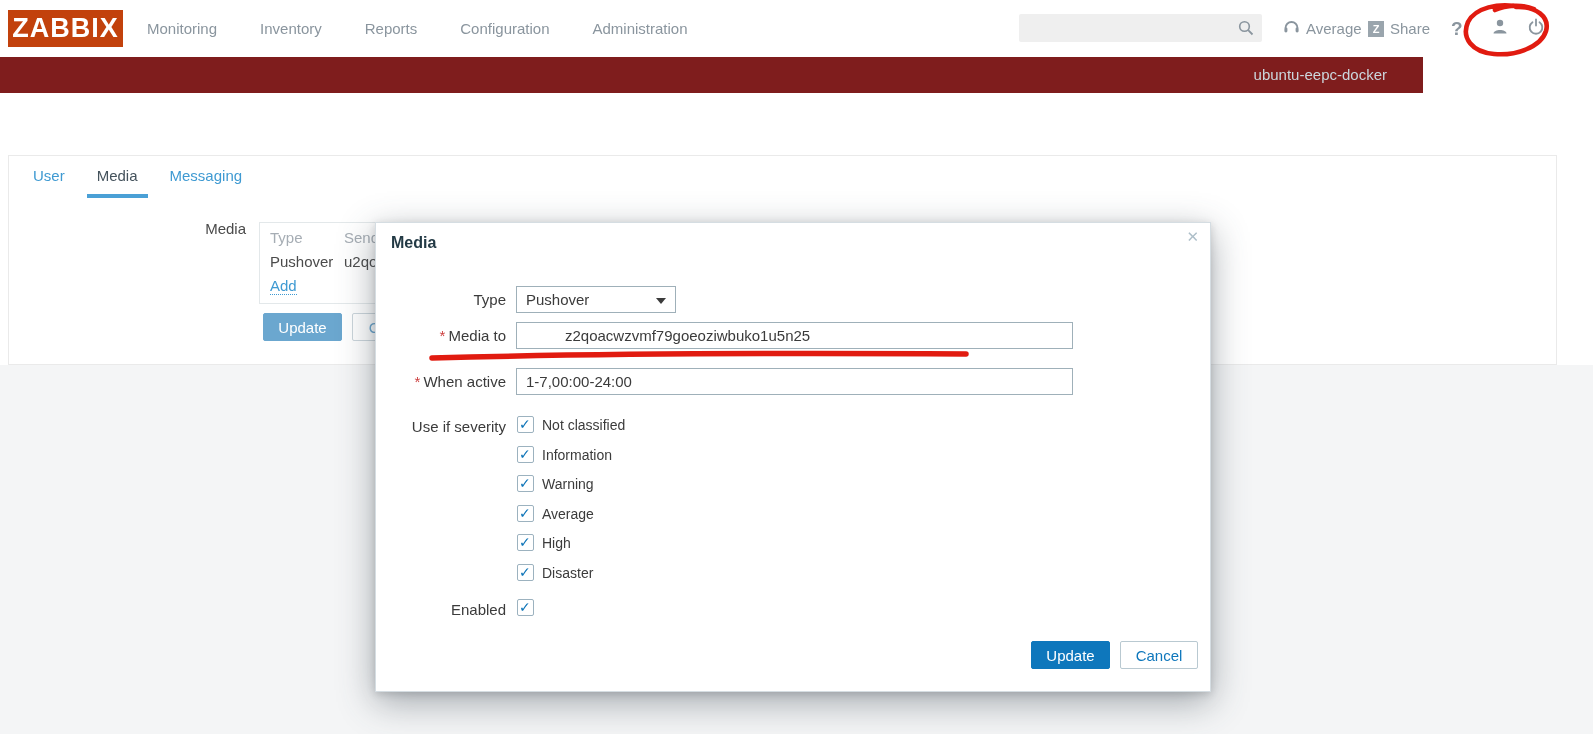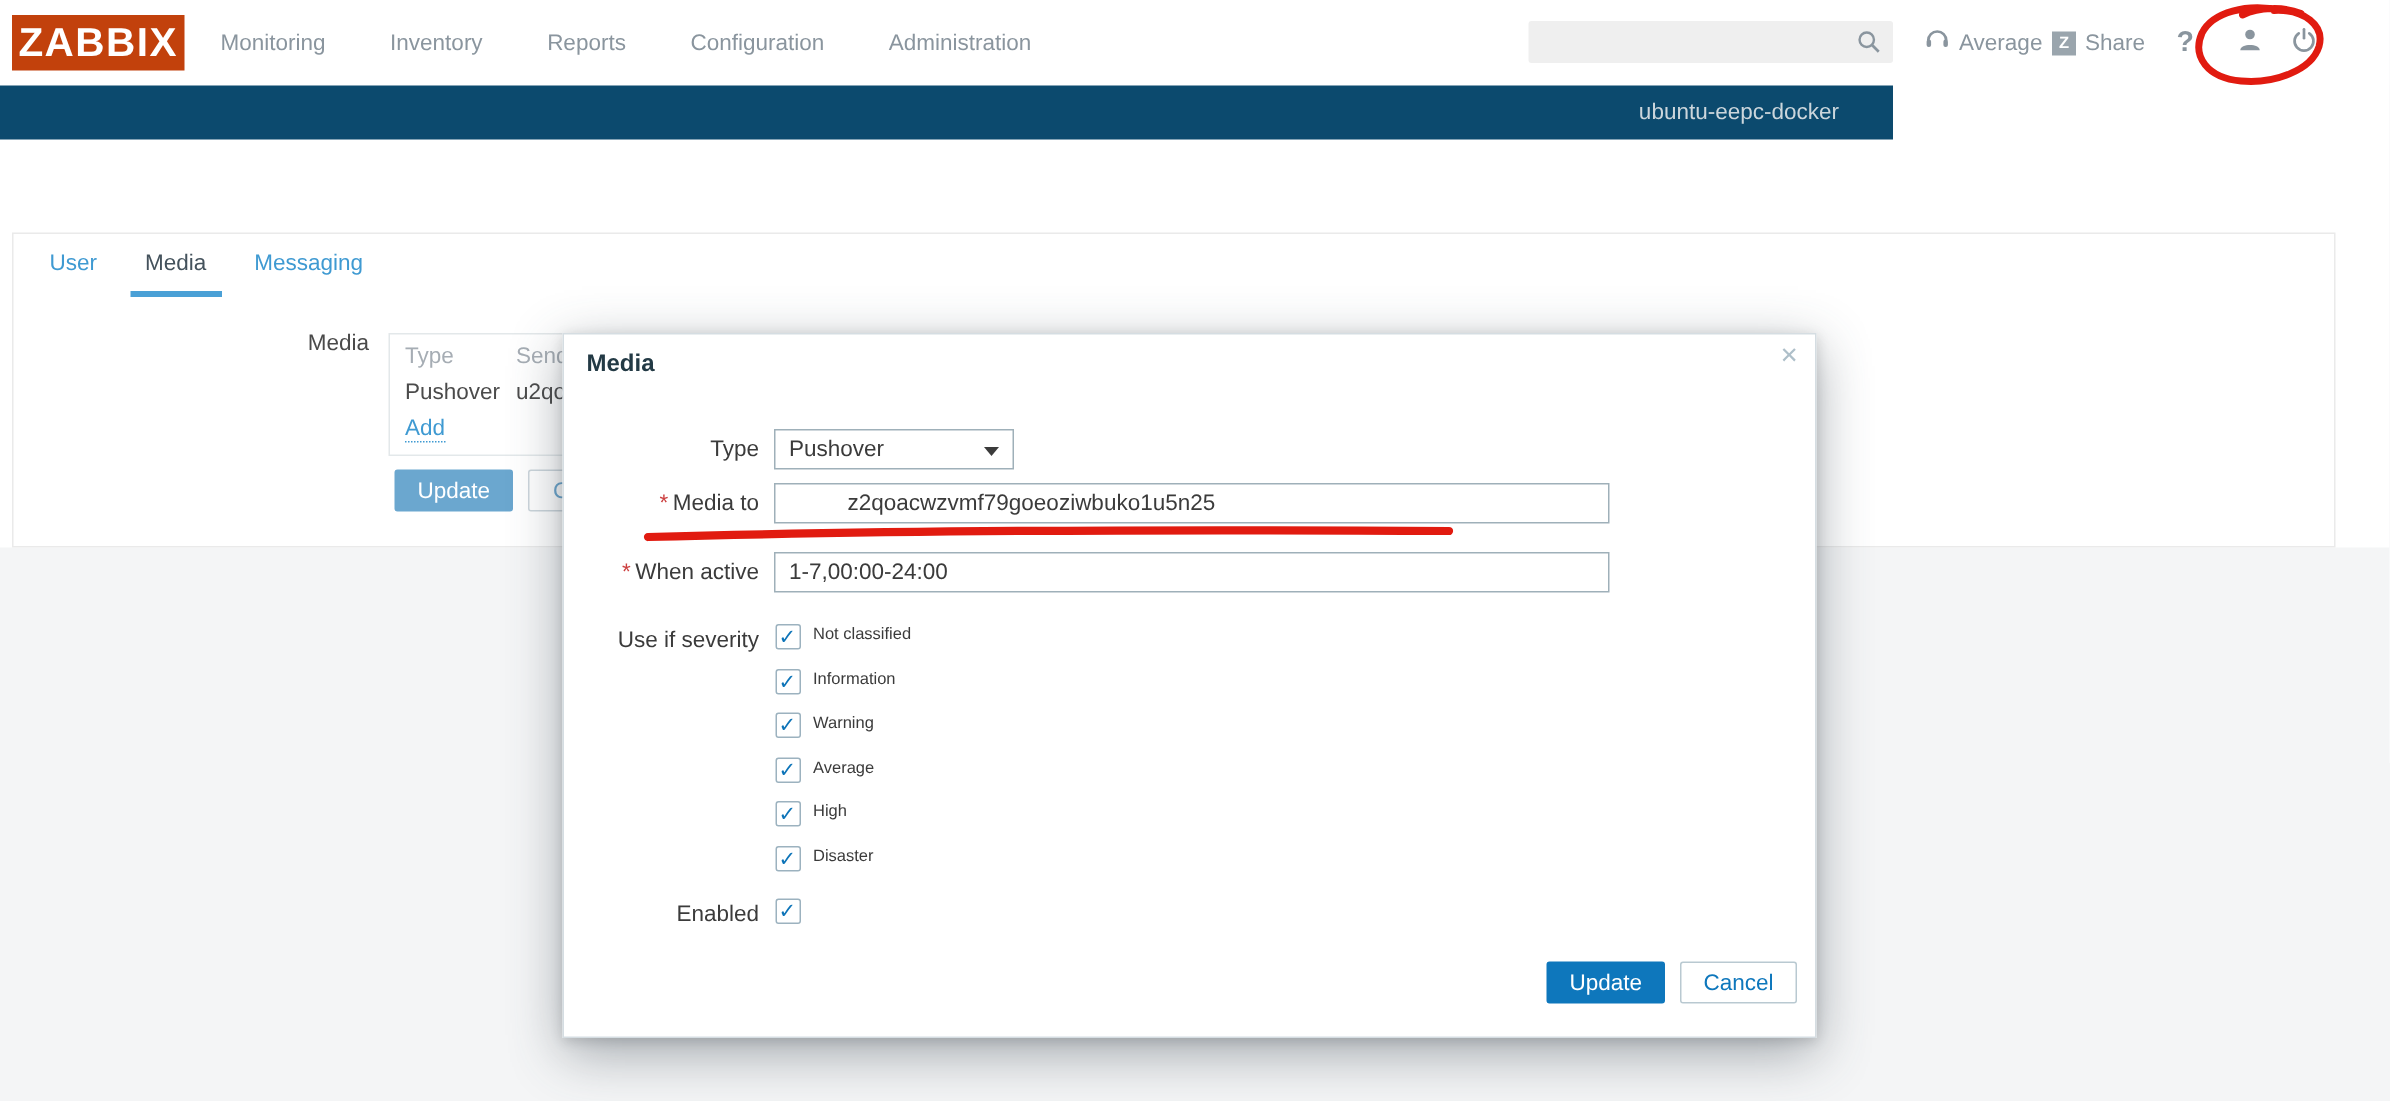"ubuntu-eepc-docker" .hostbar { background: #0c4a6e -> #7f1d1d; width: 1262px -> 1423px }
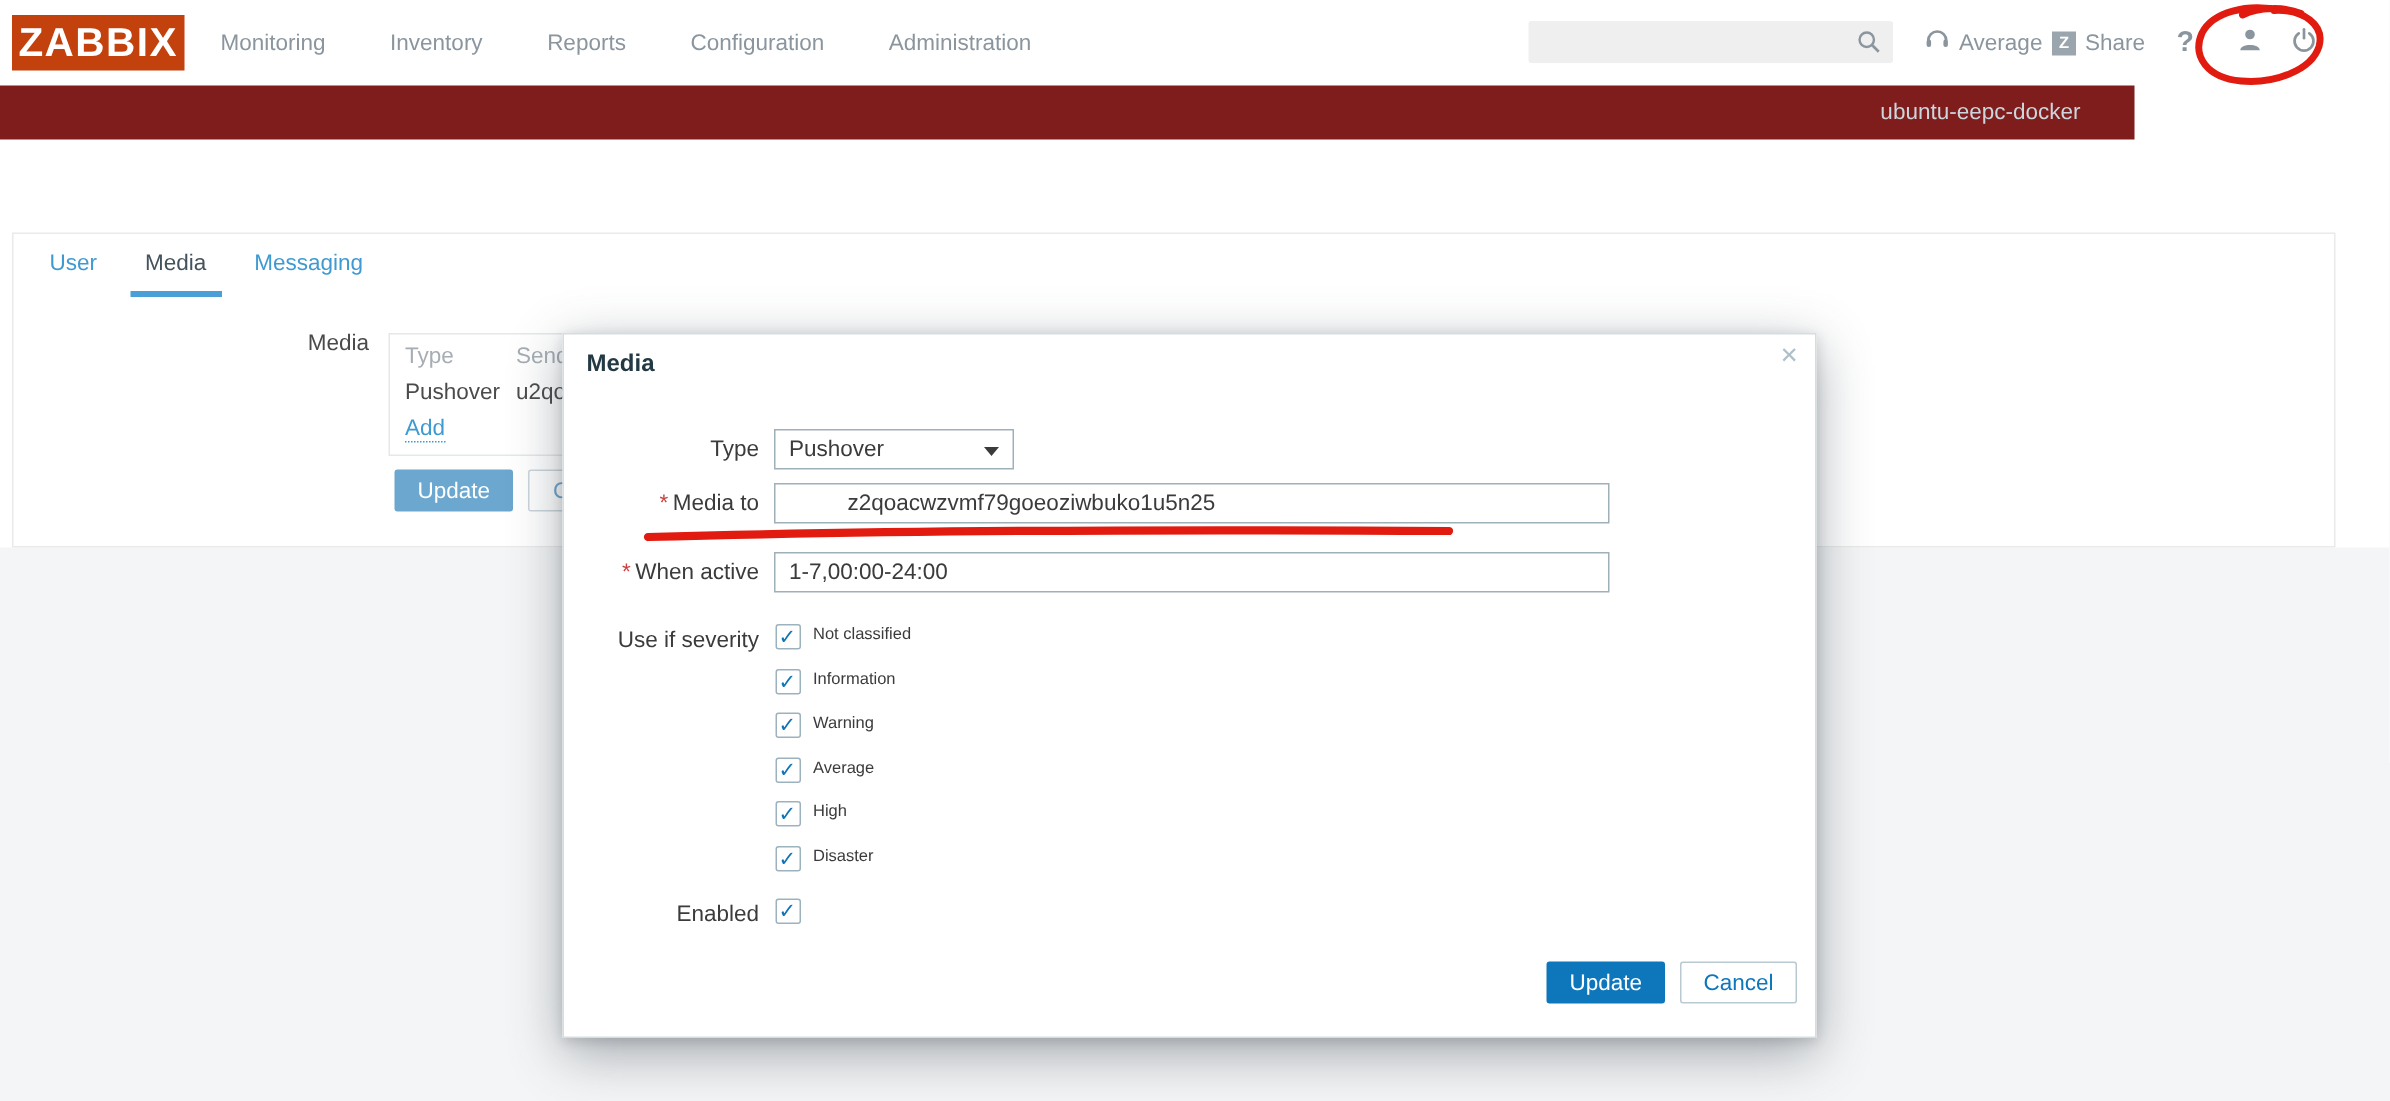"Not classified" .sev-label { font-size: 11px -> 14px }
